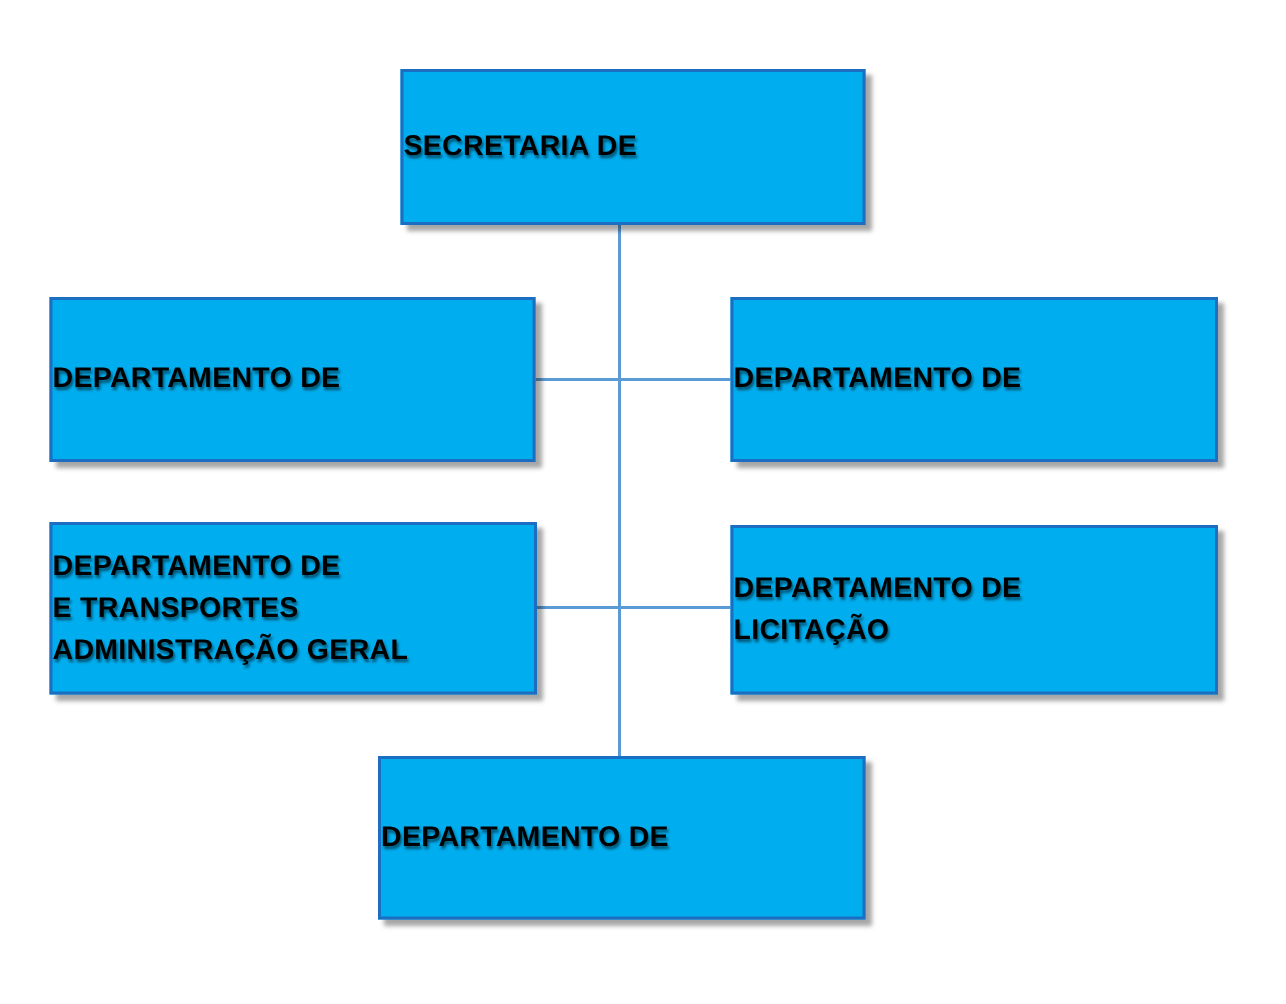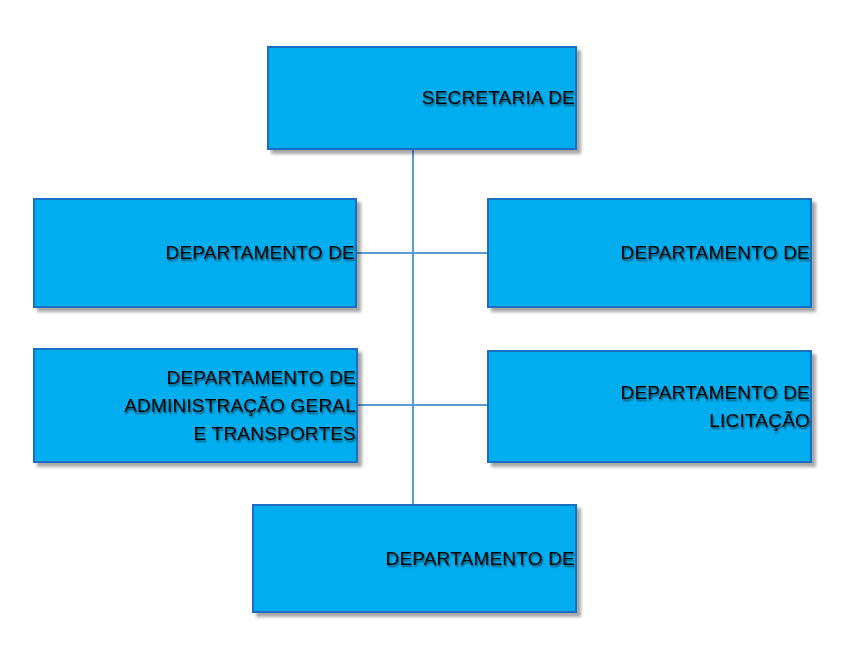"SECRETARIA DE" .node { align-items: flex-end -> flex-start; font-weight: 400 -> 700 }
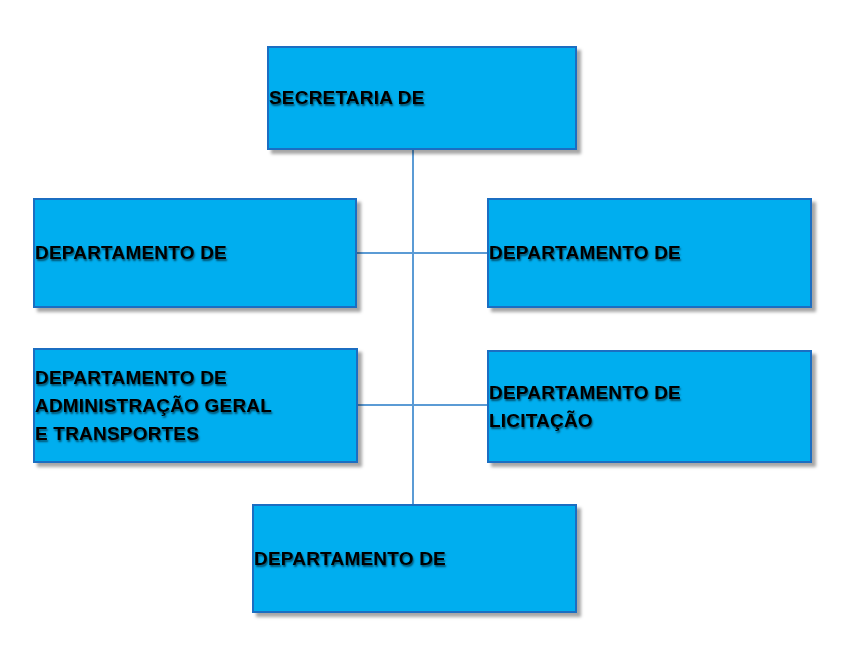"ADMINISTRAÇÃO GERAL" span { order: before "E TRANSPORTES" -> after "E TRANSPORTES" }
